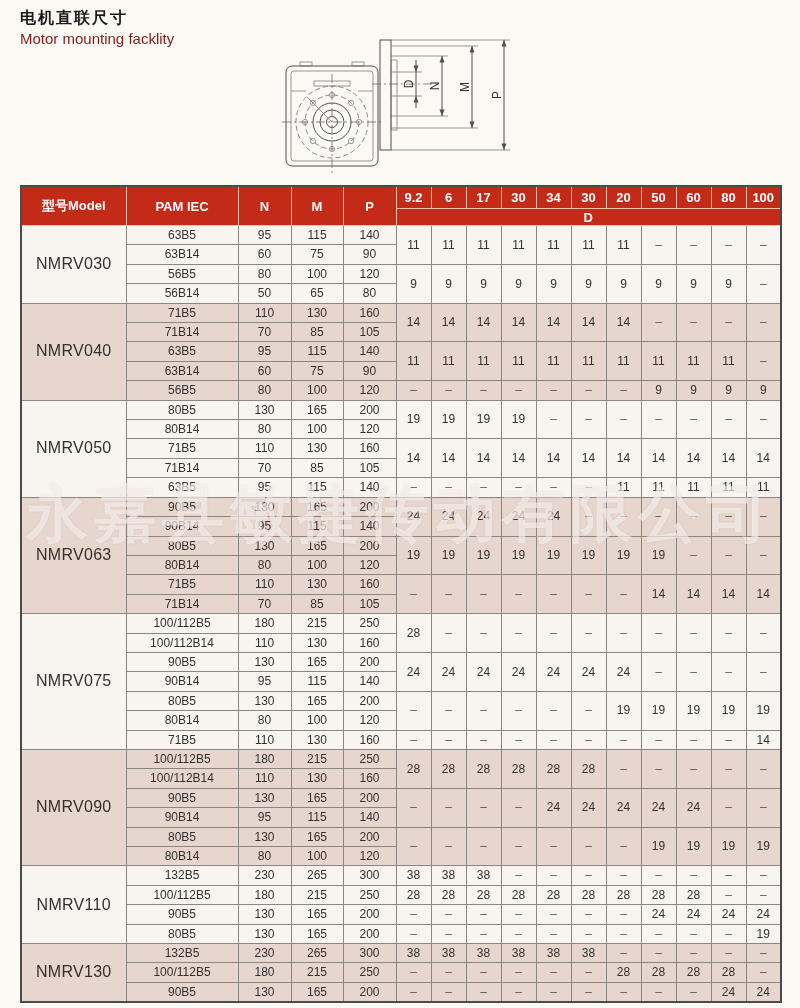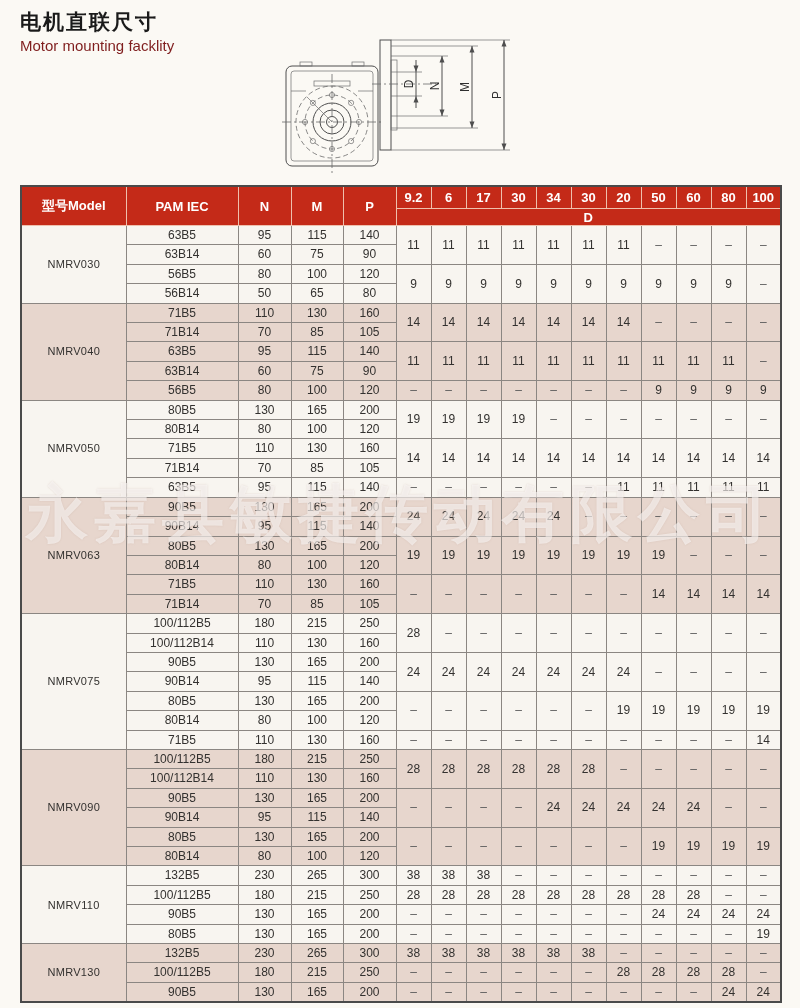"电机直联尺寸" .title-zh { font-size: 21px -> 16px }
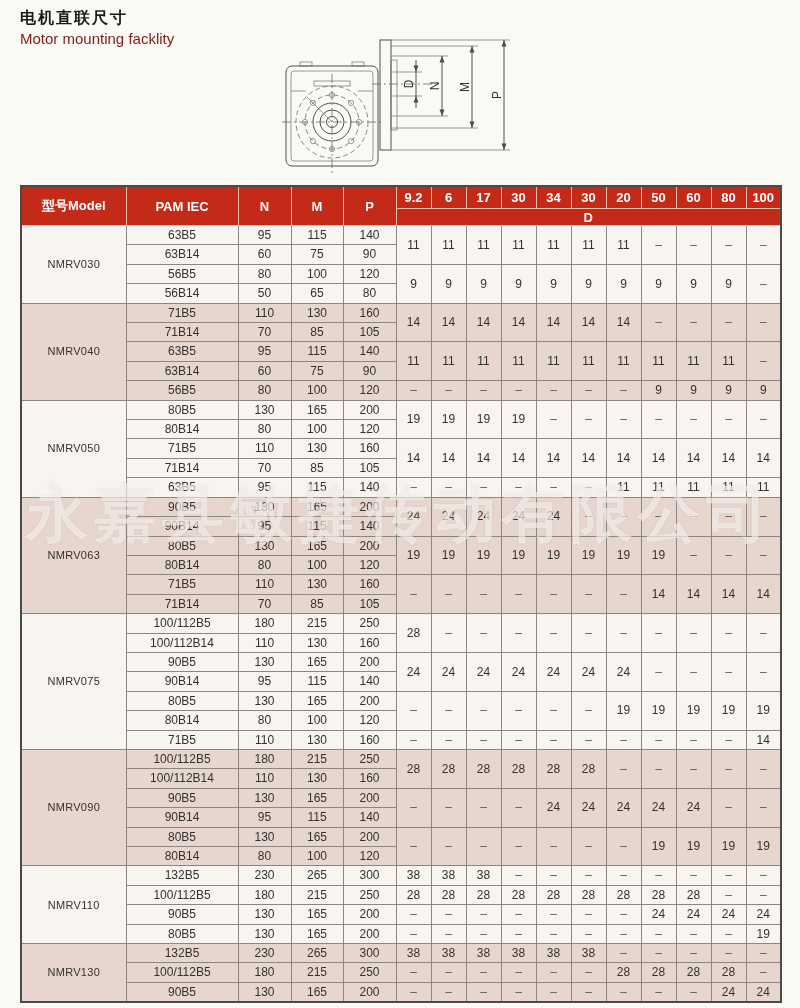"NMRV030" table.dim td.model { font-size: 11px -> 16px }
